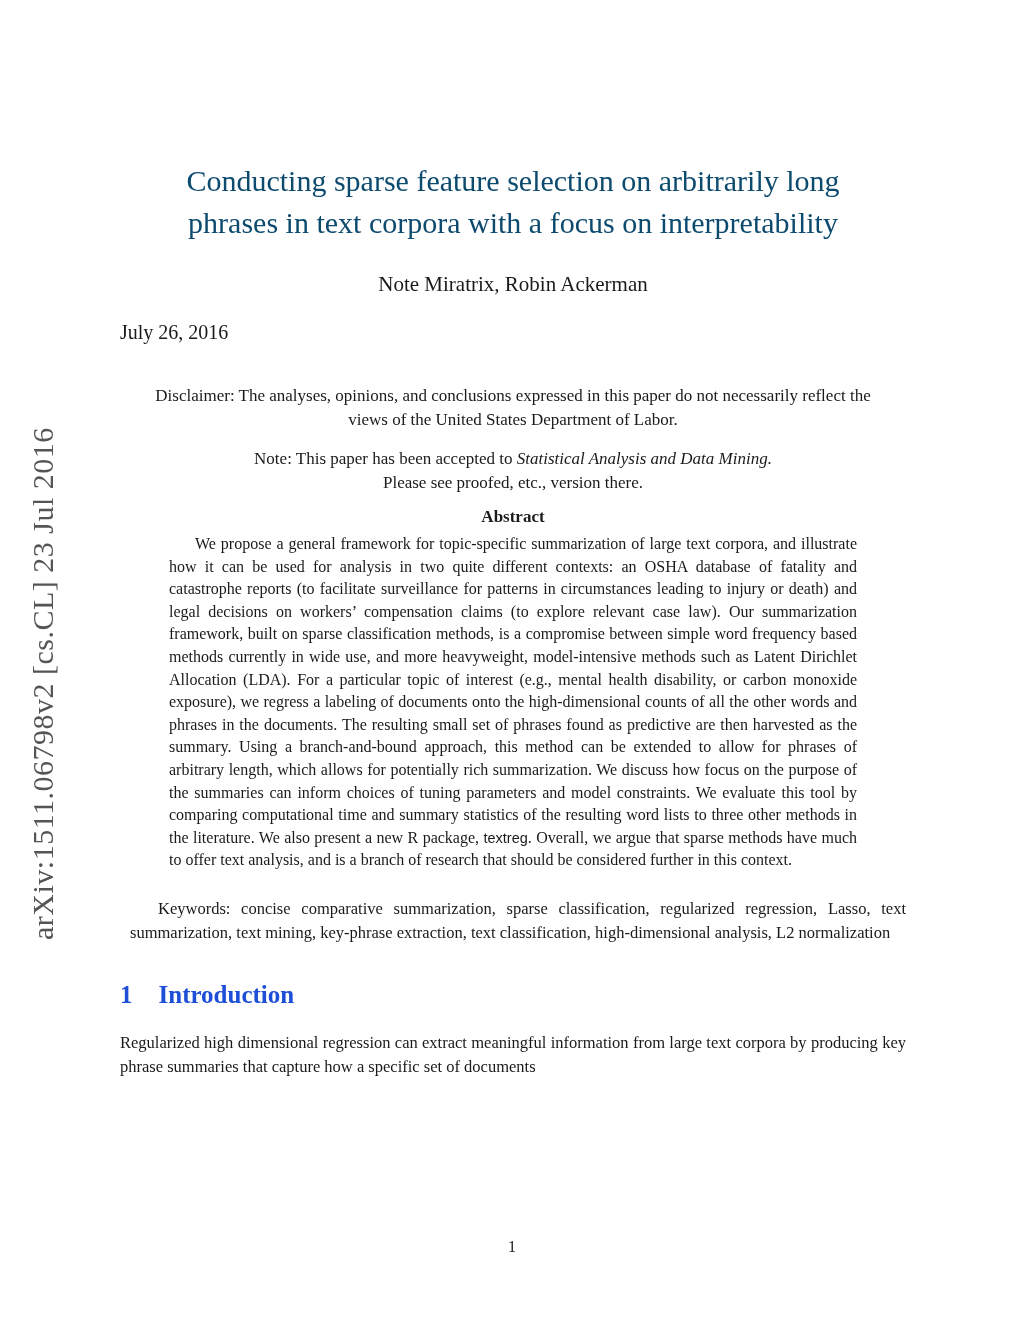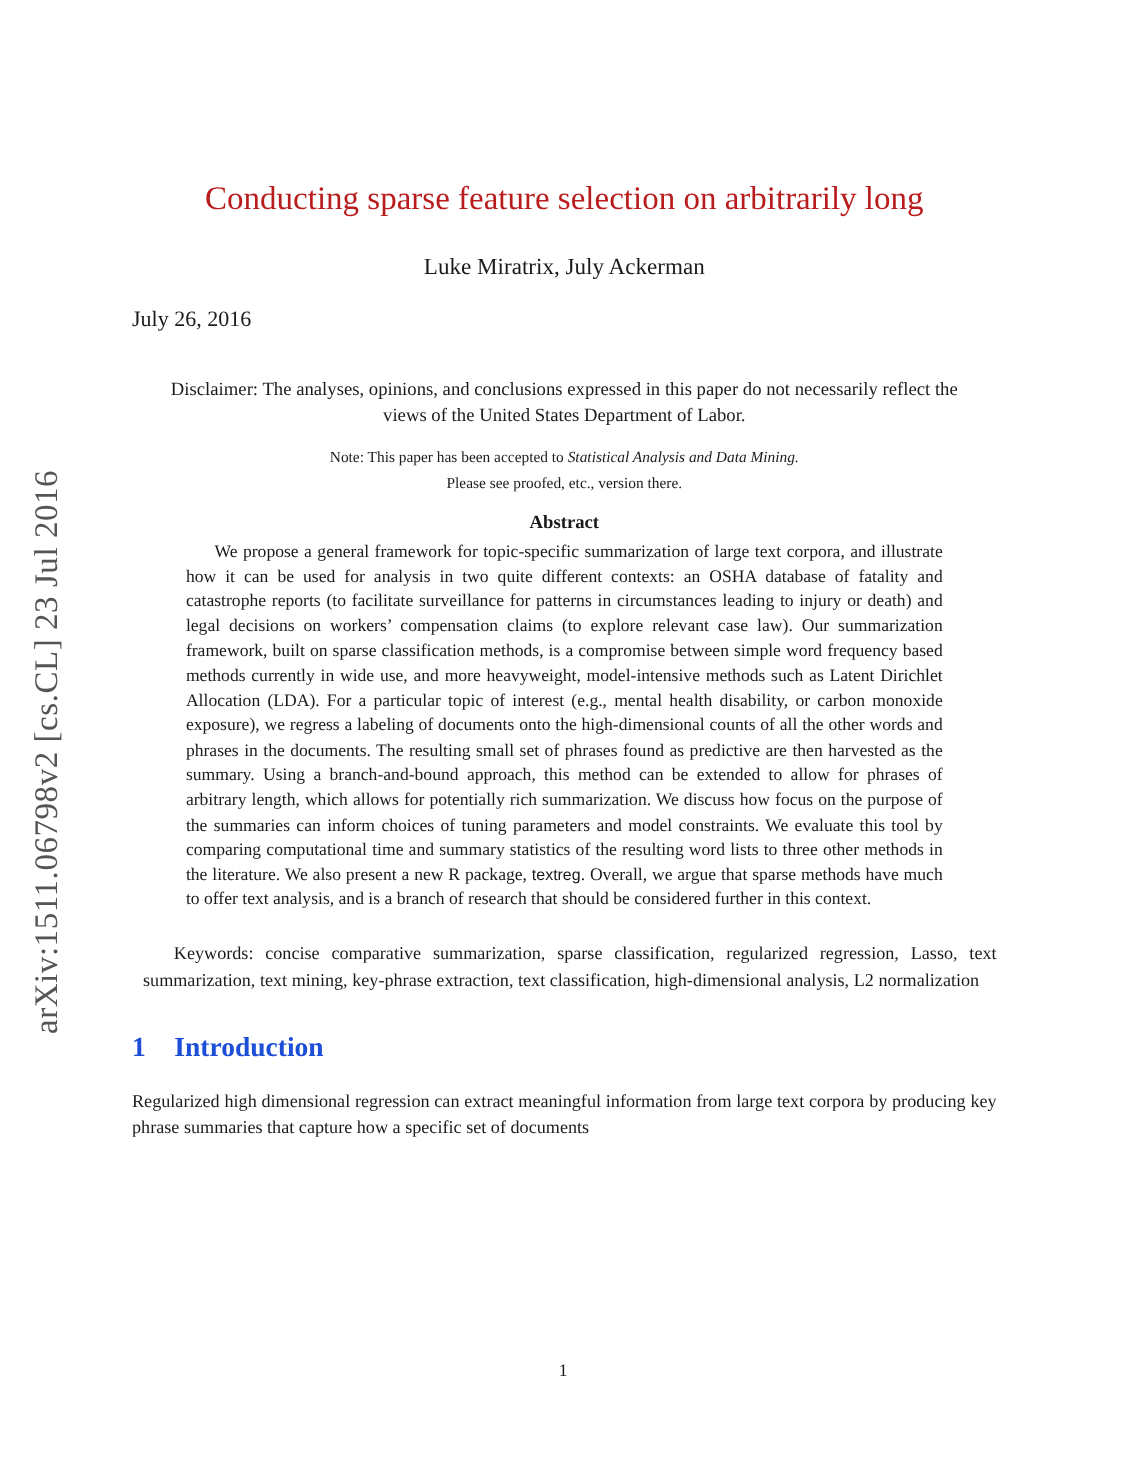"Conducting sparse feature selection on" .title { color: #b91c1c -> #0c4a6e }
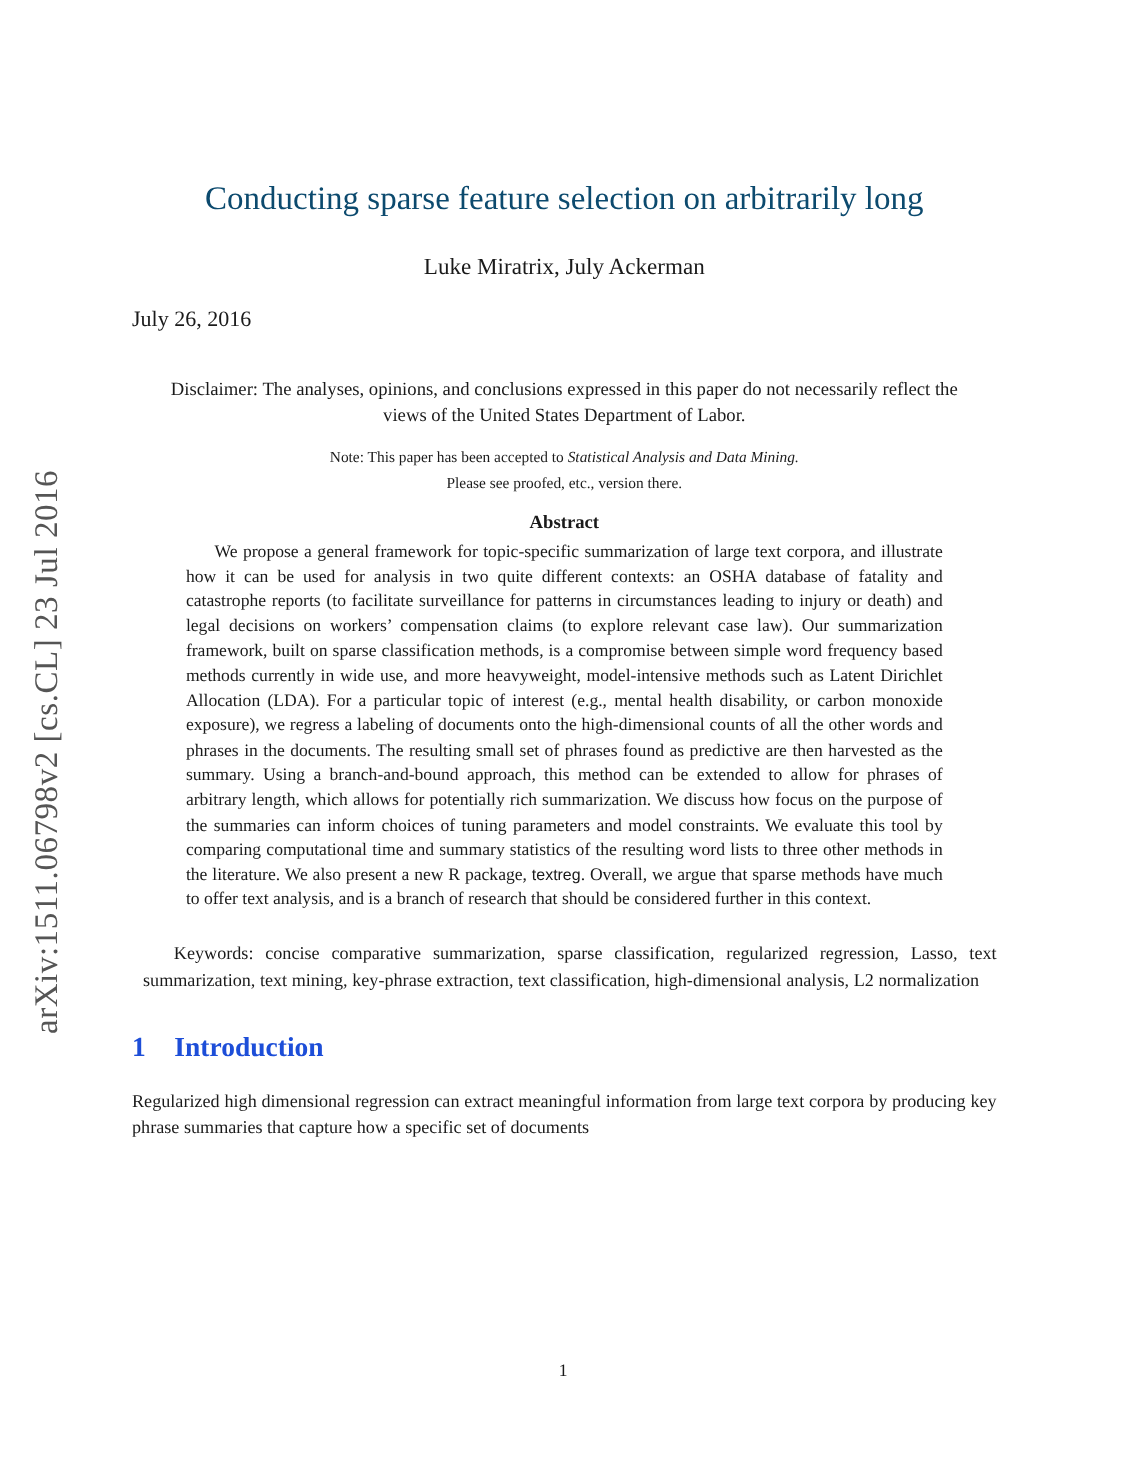"phrases in text corpora with" span { html: none -> <span>phrases in text corpora with a focus on interpretability</span> }
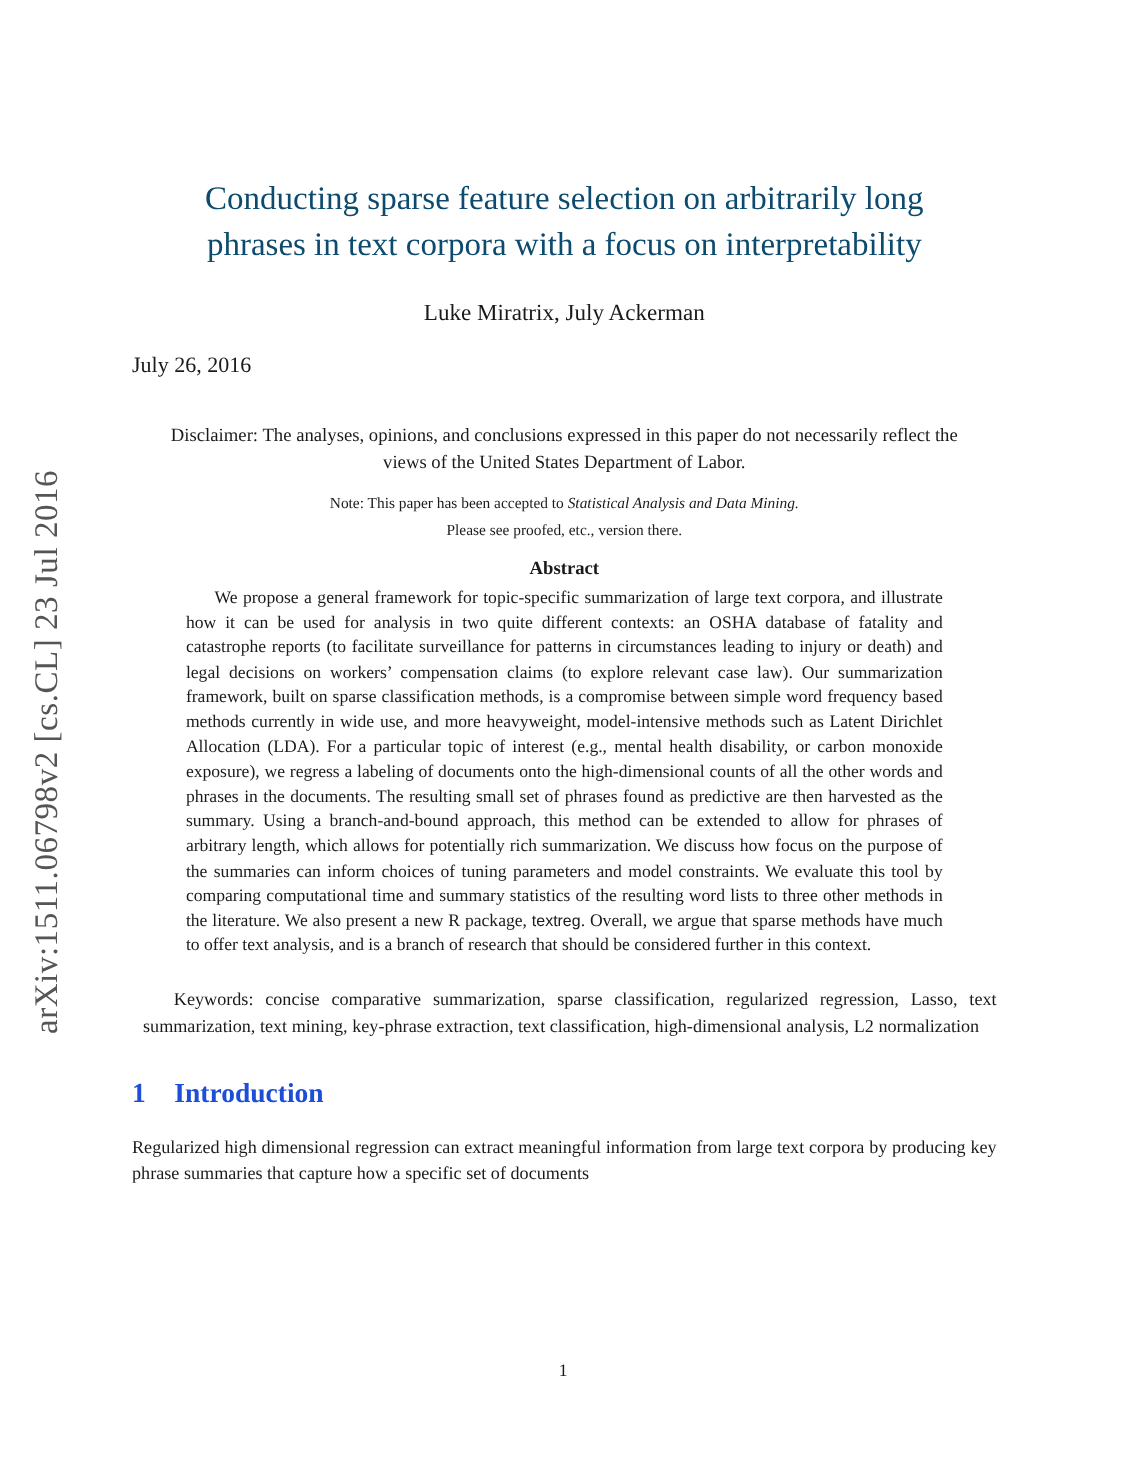"Luke Miratrix, July Ackerman" div.authors { text: Luke Miratrix, July -> Note Miratrix, Robin }
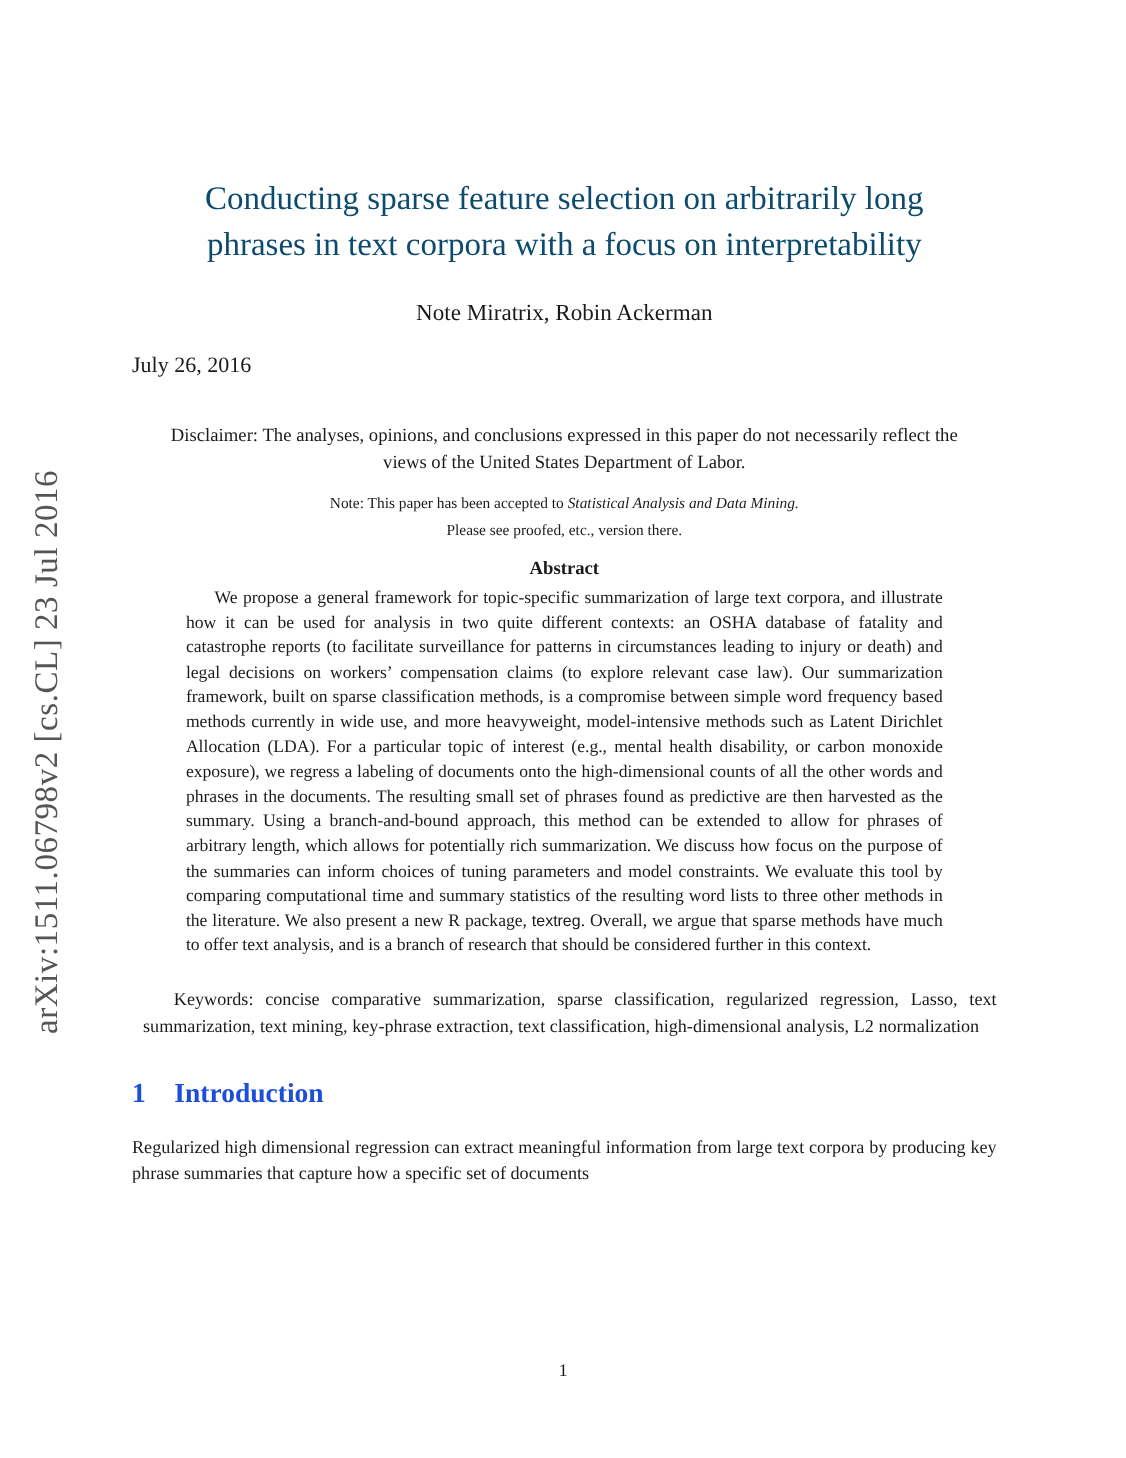"Note: This paper has been" .note { font-size: 14px -> 17px }
